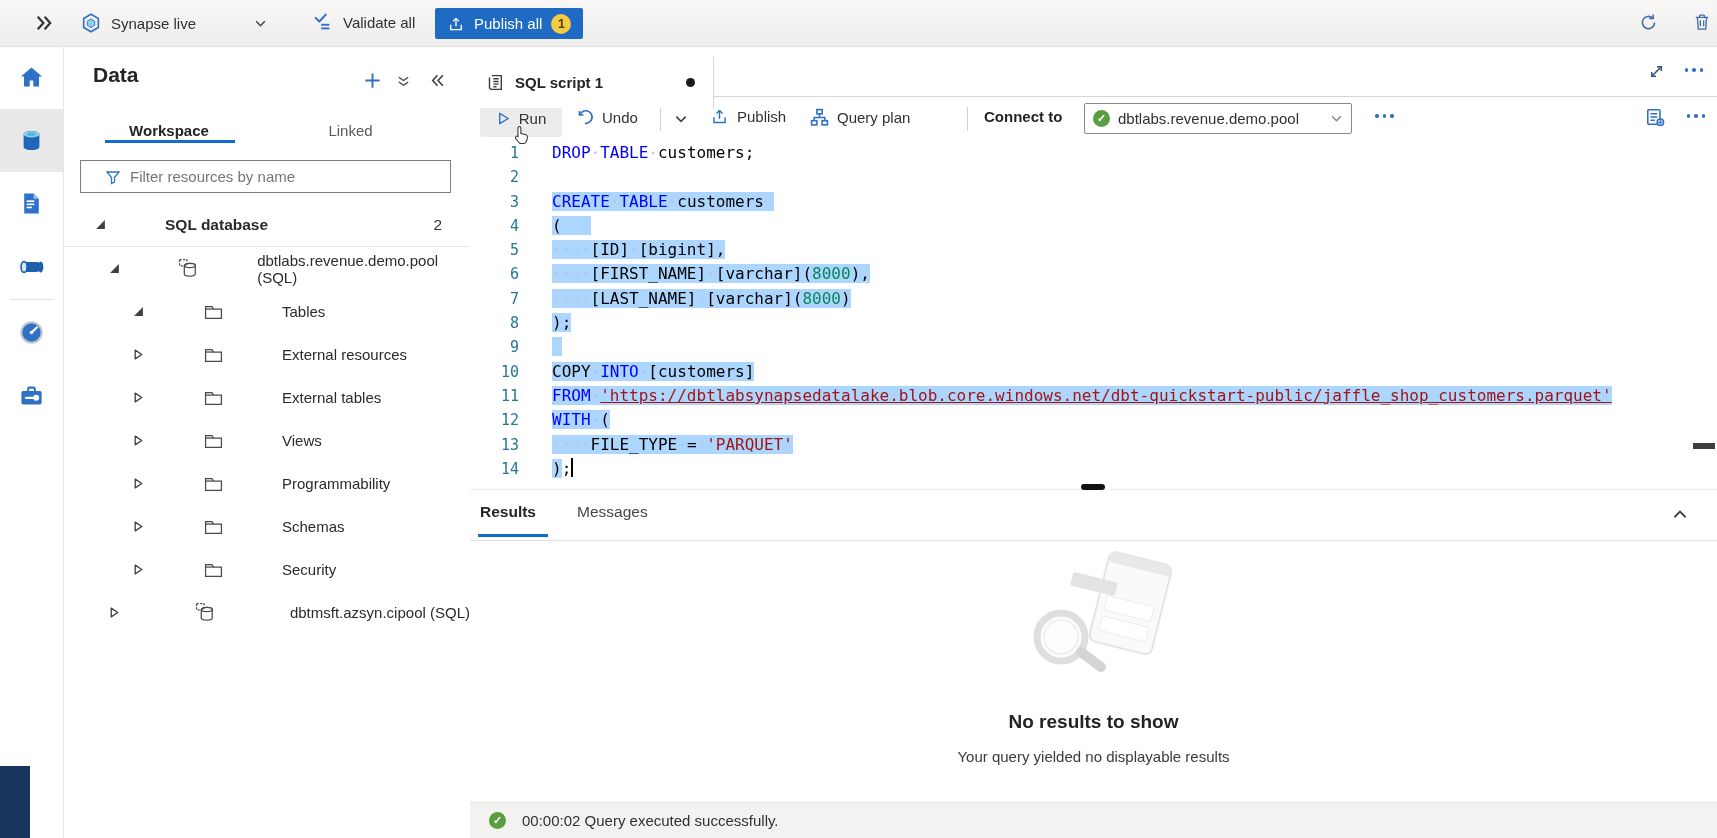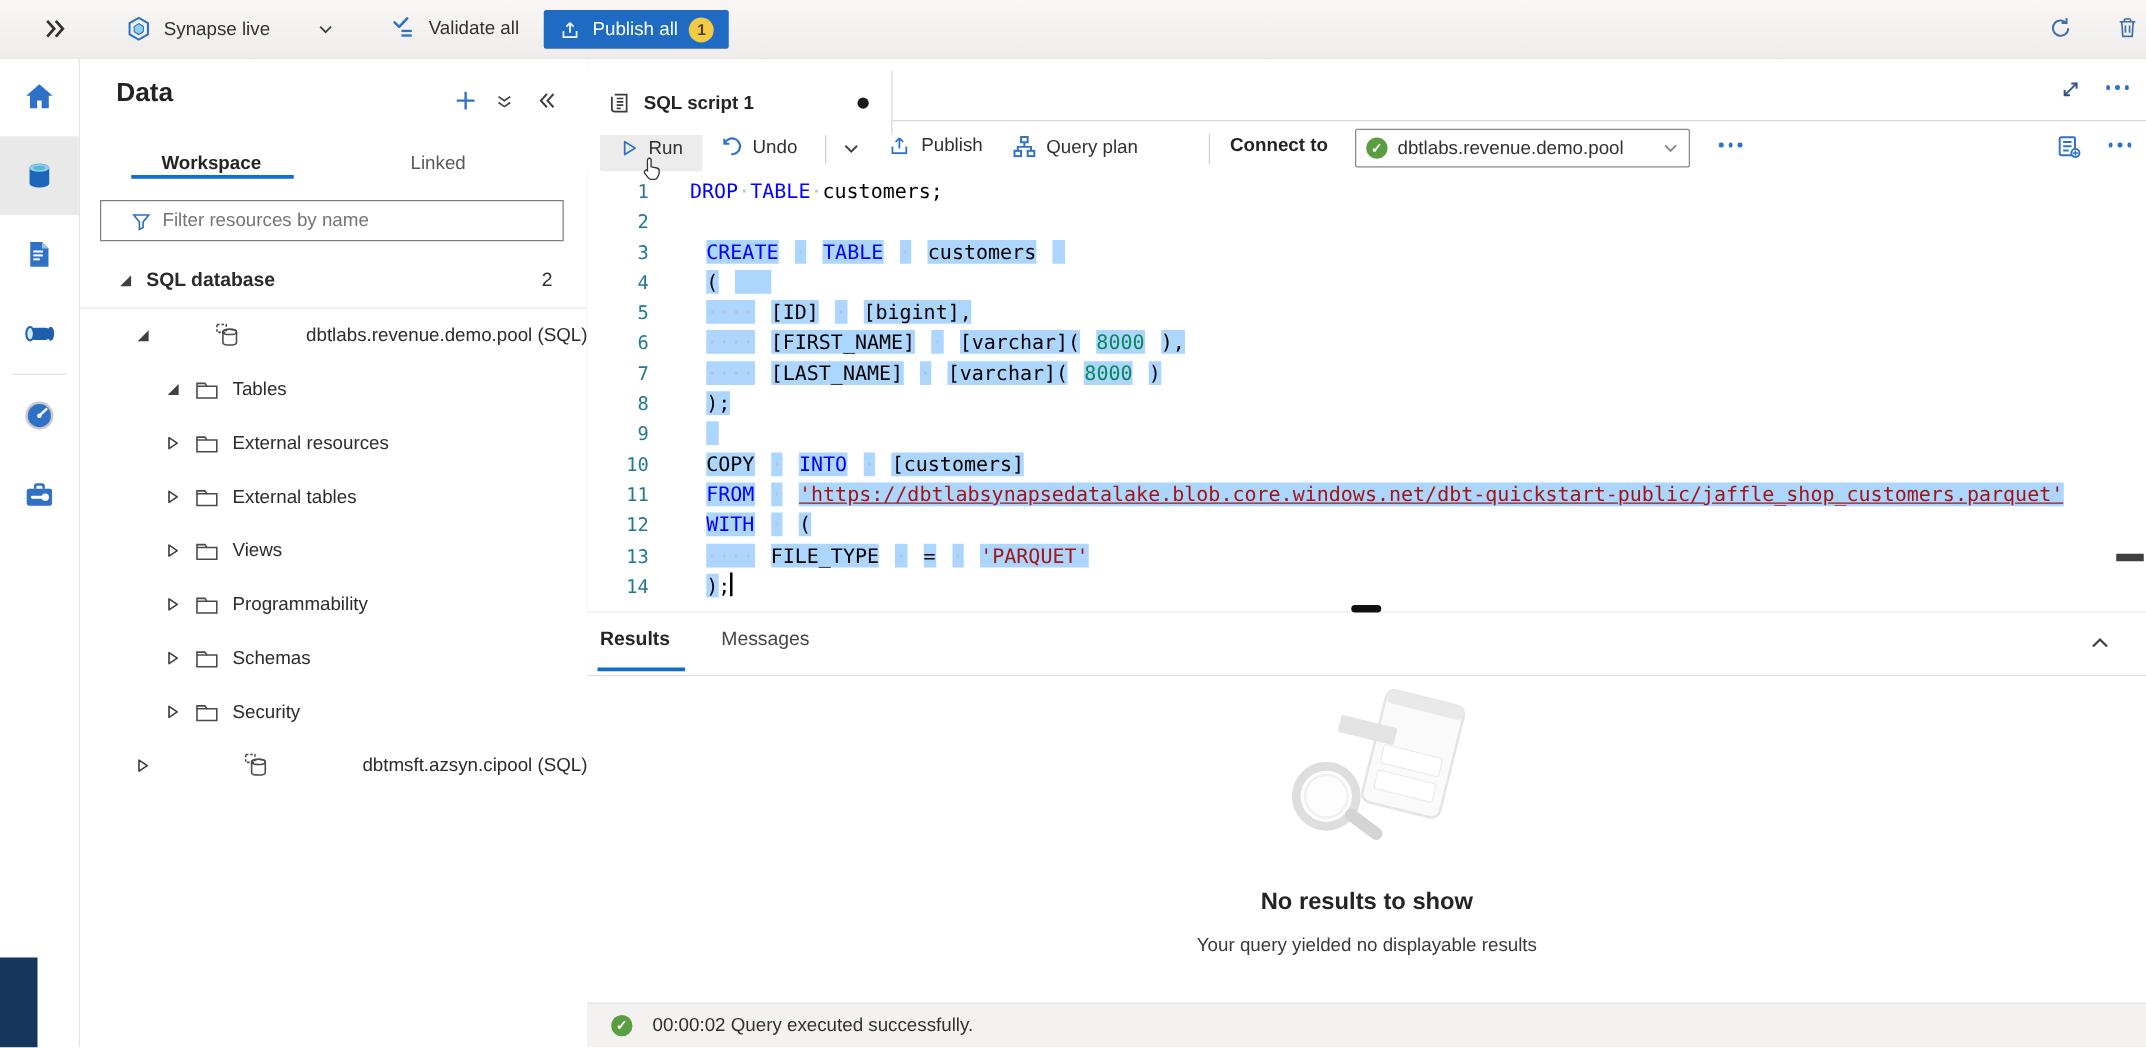"Synapse live" div.tb-abs { left: 100px -> 80px }
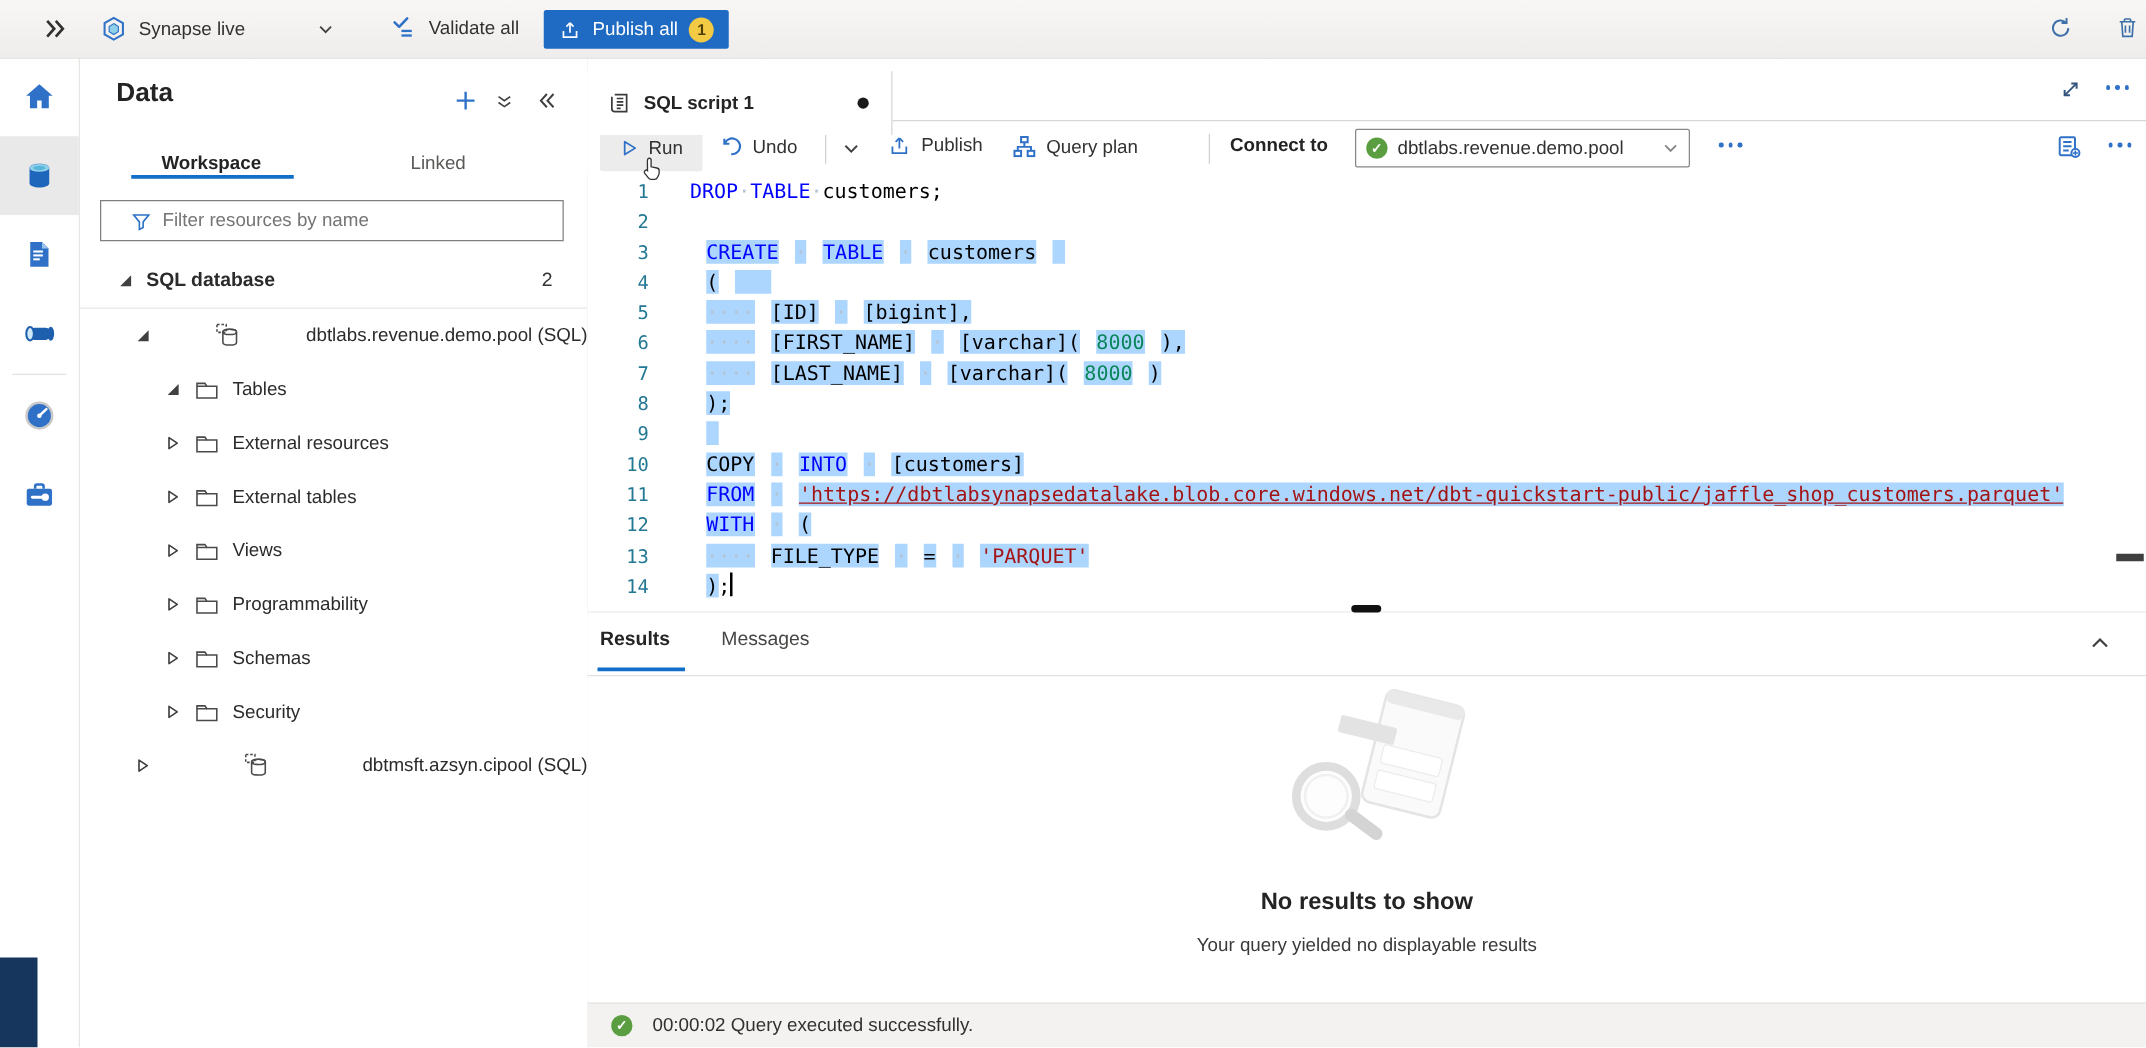"CREATE" .sel { margin-left: 13px -> none }
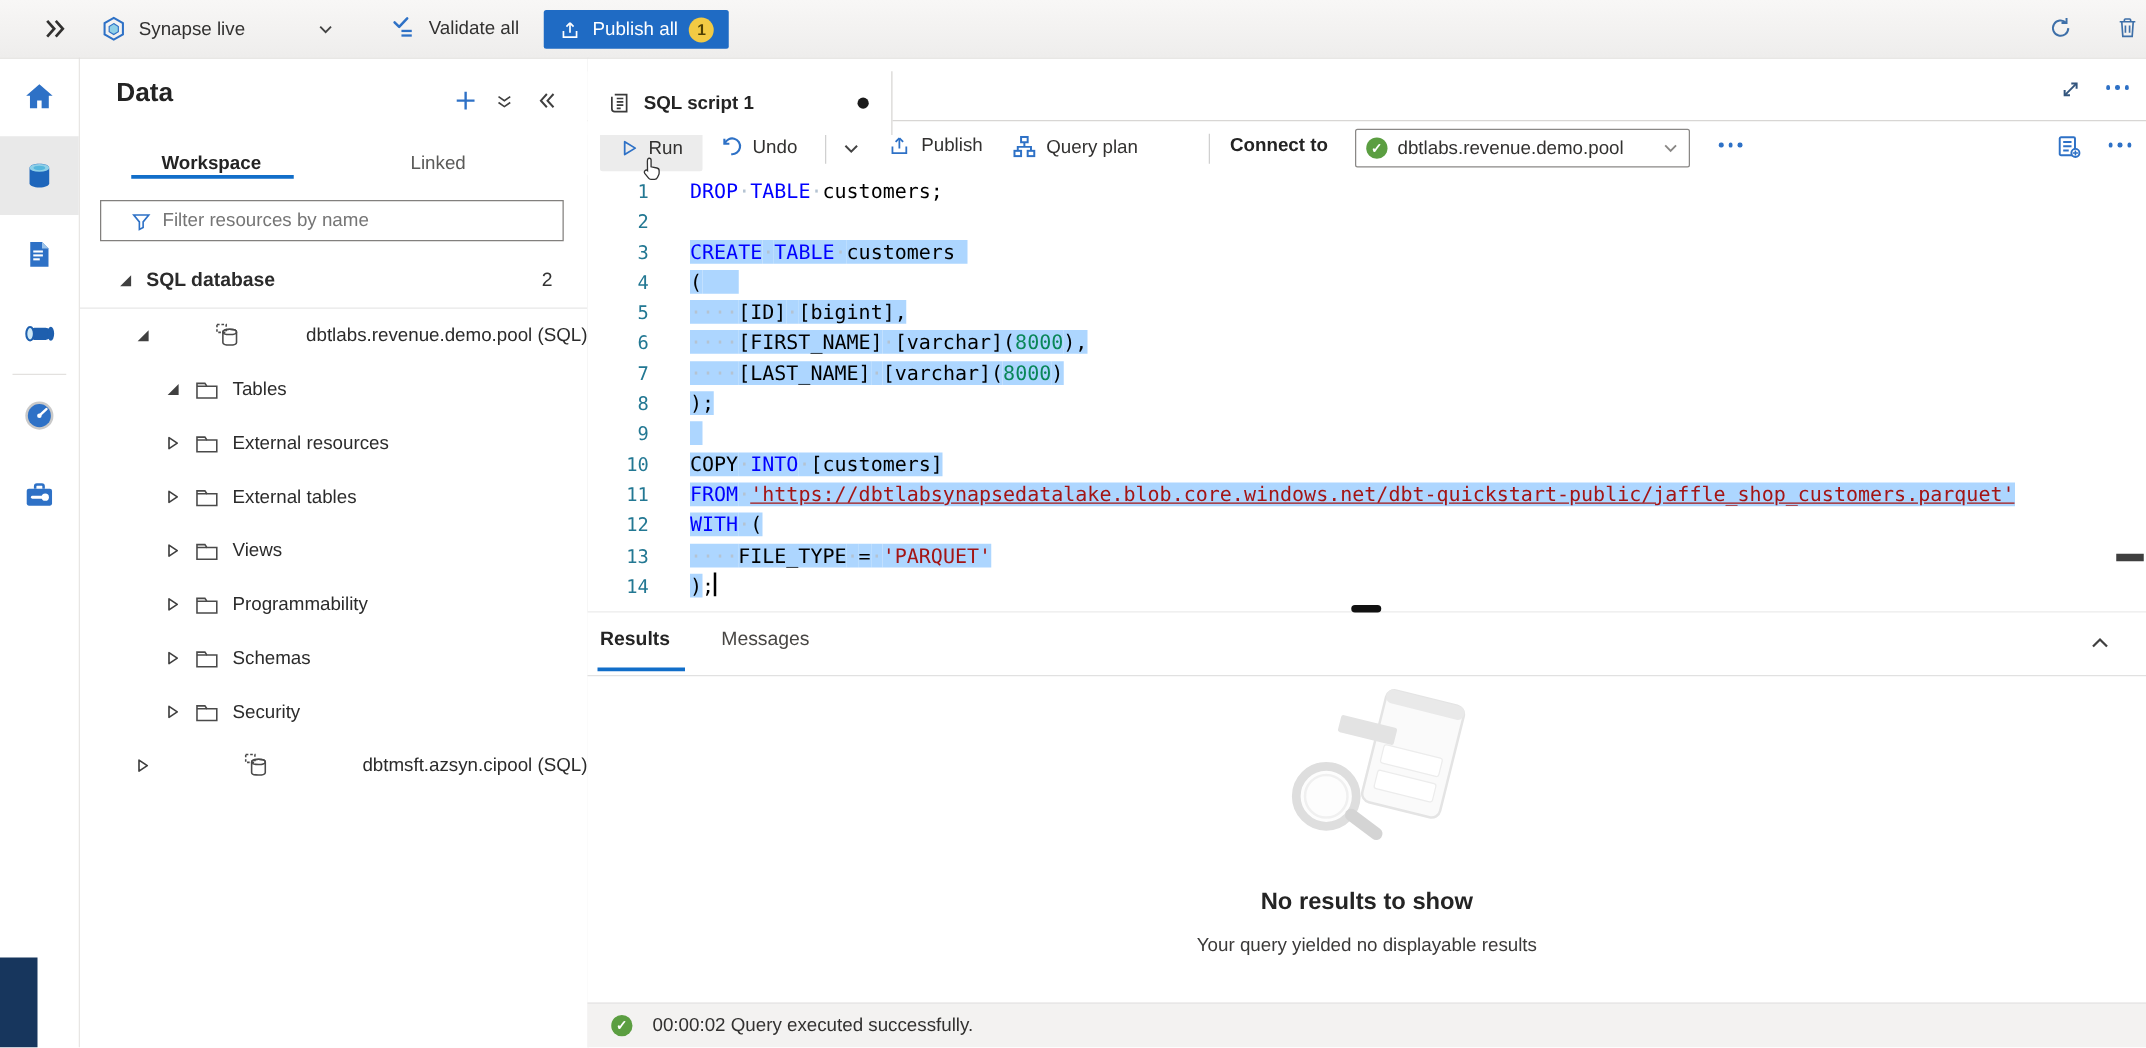"SQL database" .tree-row { gap: none -> 48px }
